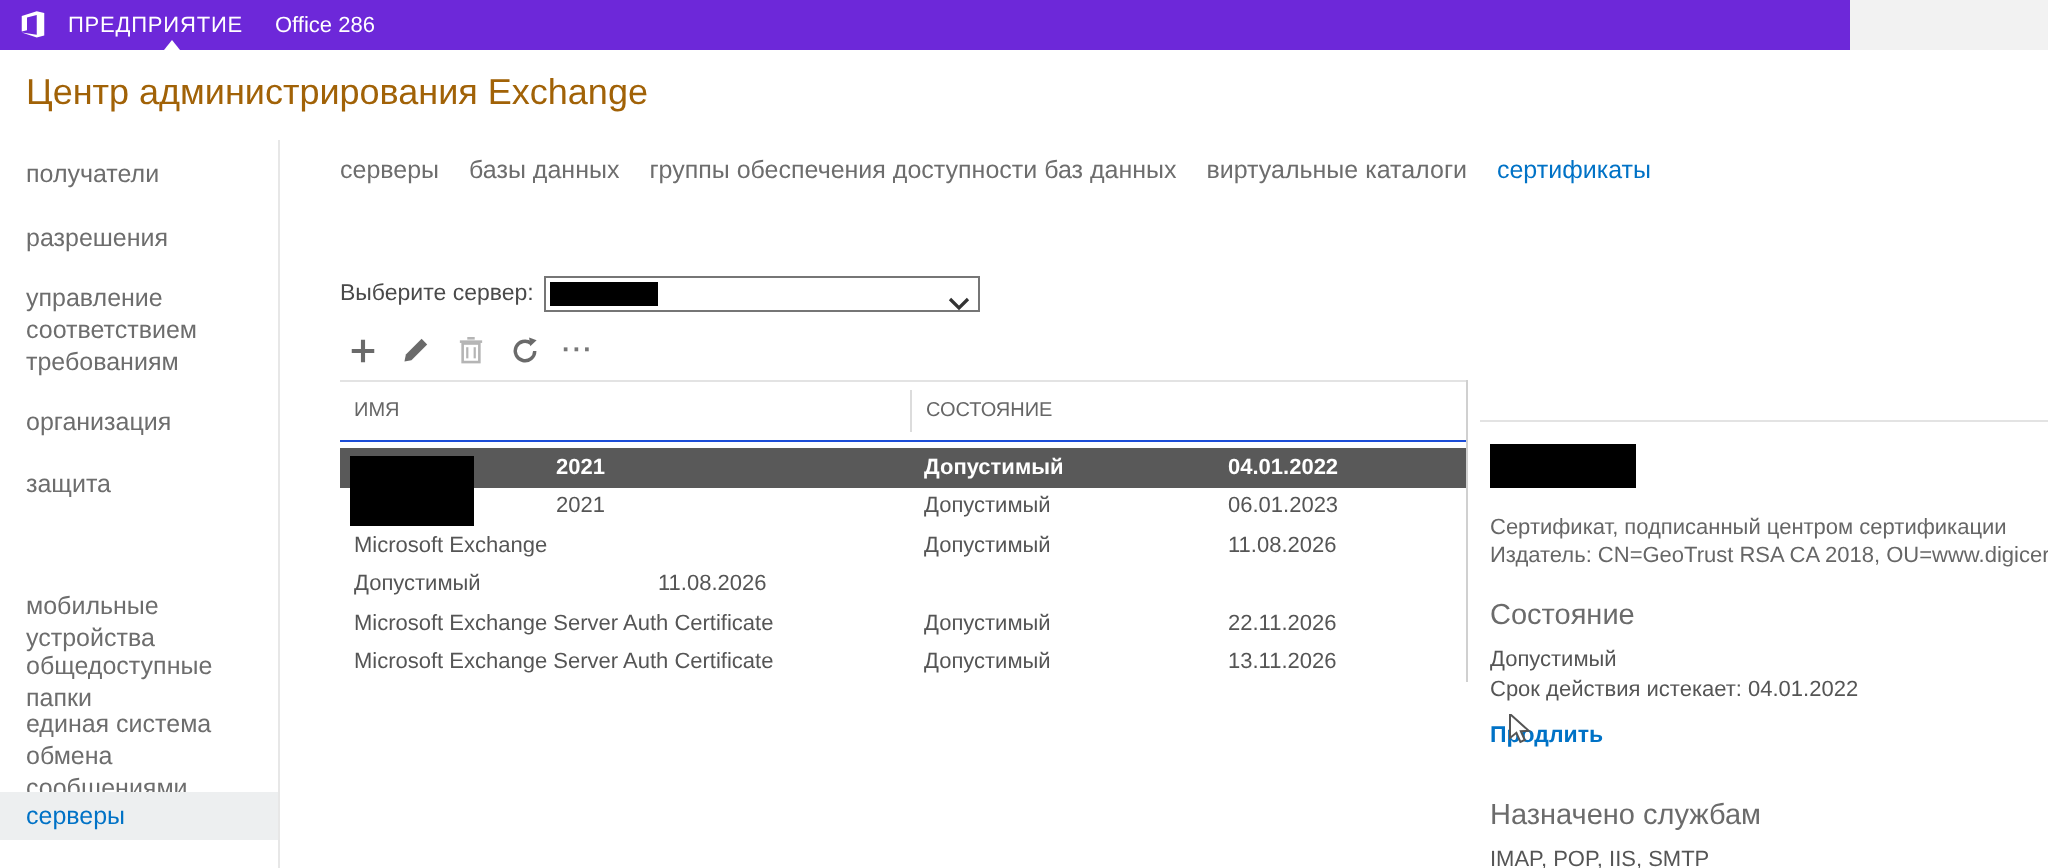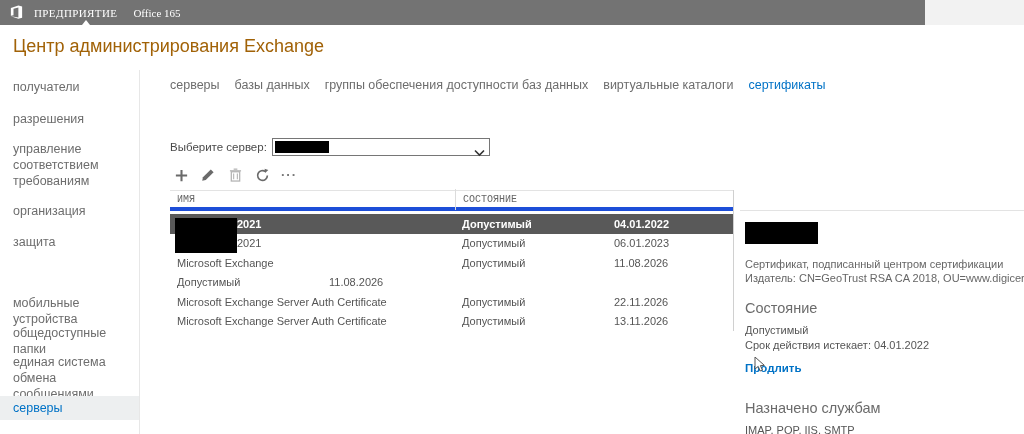"ПРЕДПРИЯТИЕ" .topbar { background: #737373 -> #6d28d9; font-family: Liberation Serif, serif -> none }
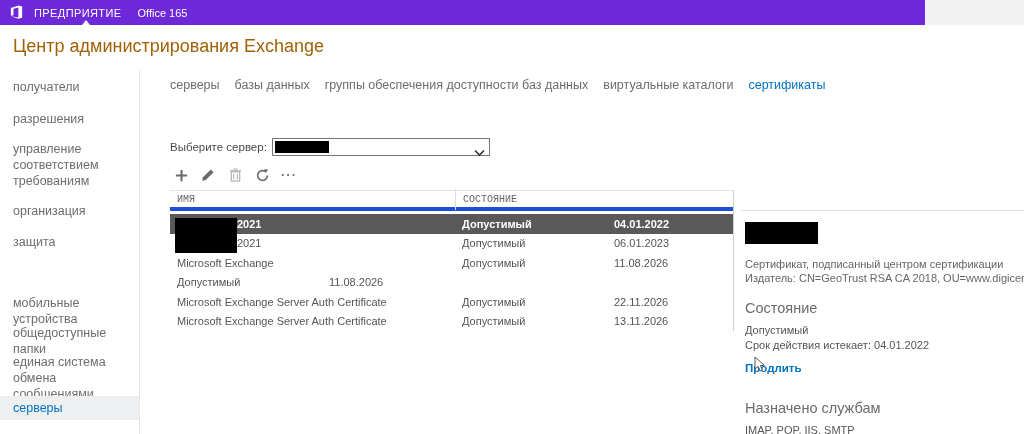"Office 165" span.product-label { text: 165 -> 286 }
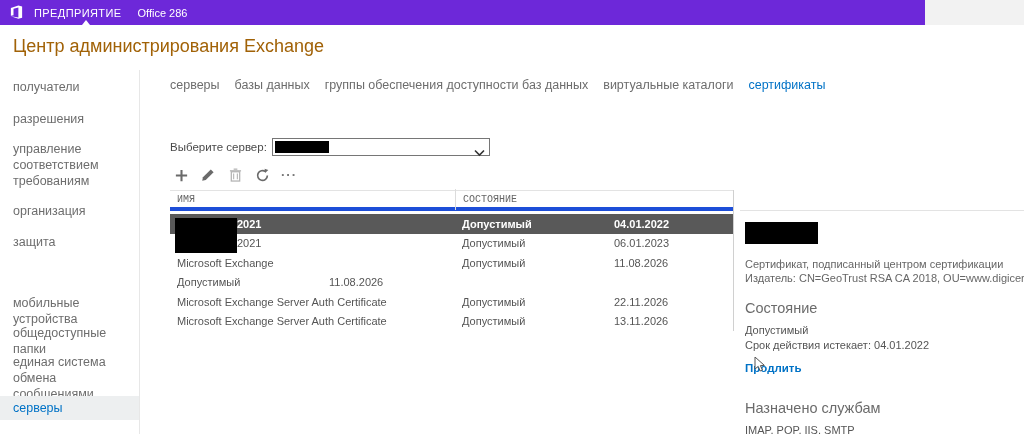"ИМЯ" .thead { border-bottom: 4px solid #1d4ed8 -> 1px solid #1d4ed8; font-family: Liberation Mono, monospace -> none; height: 21px -> 31px }
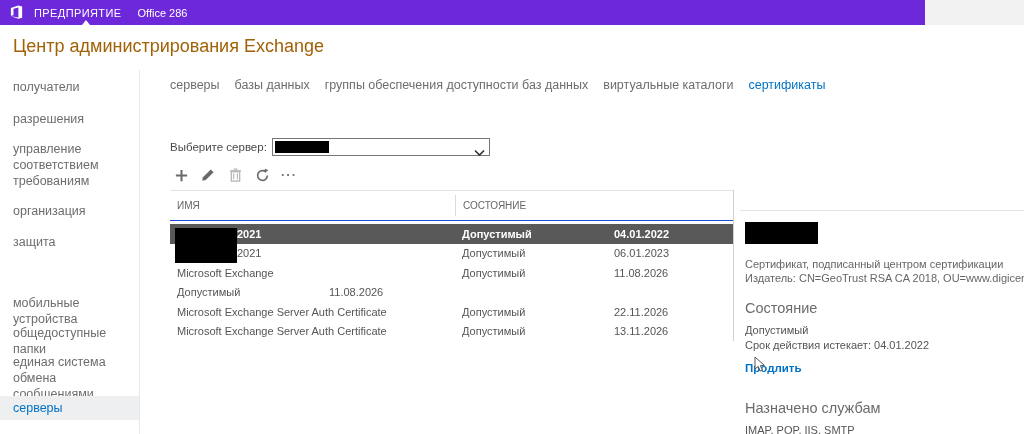"2021" .td.redacted-name { padding-left: 67px -> 108px }
